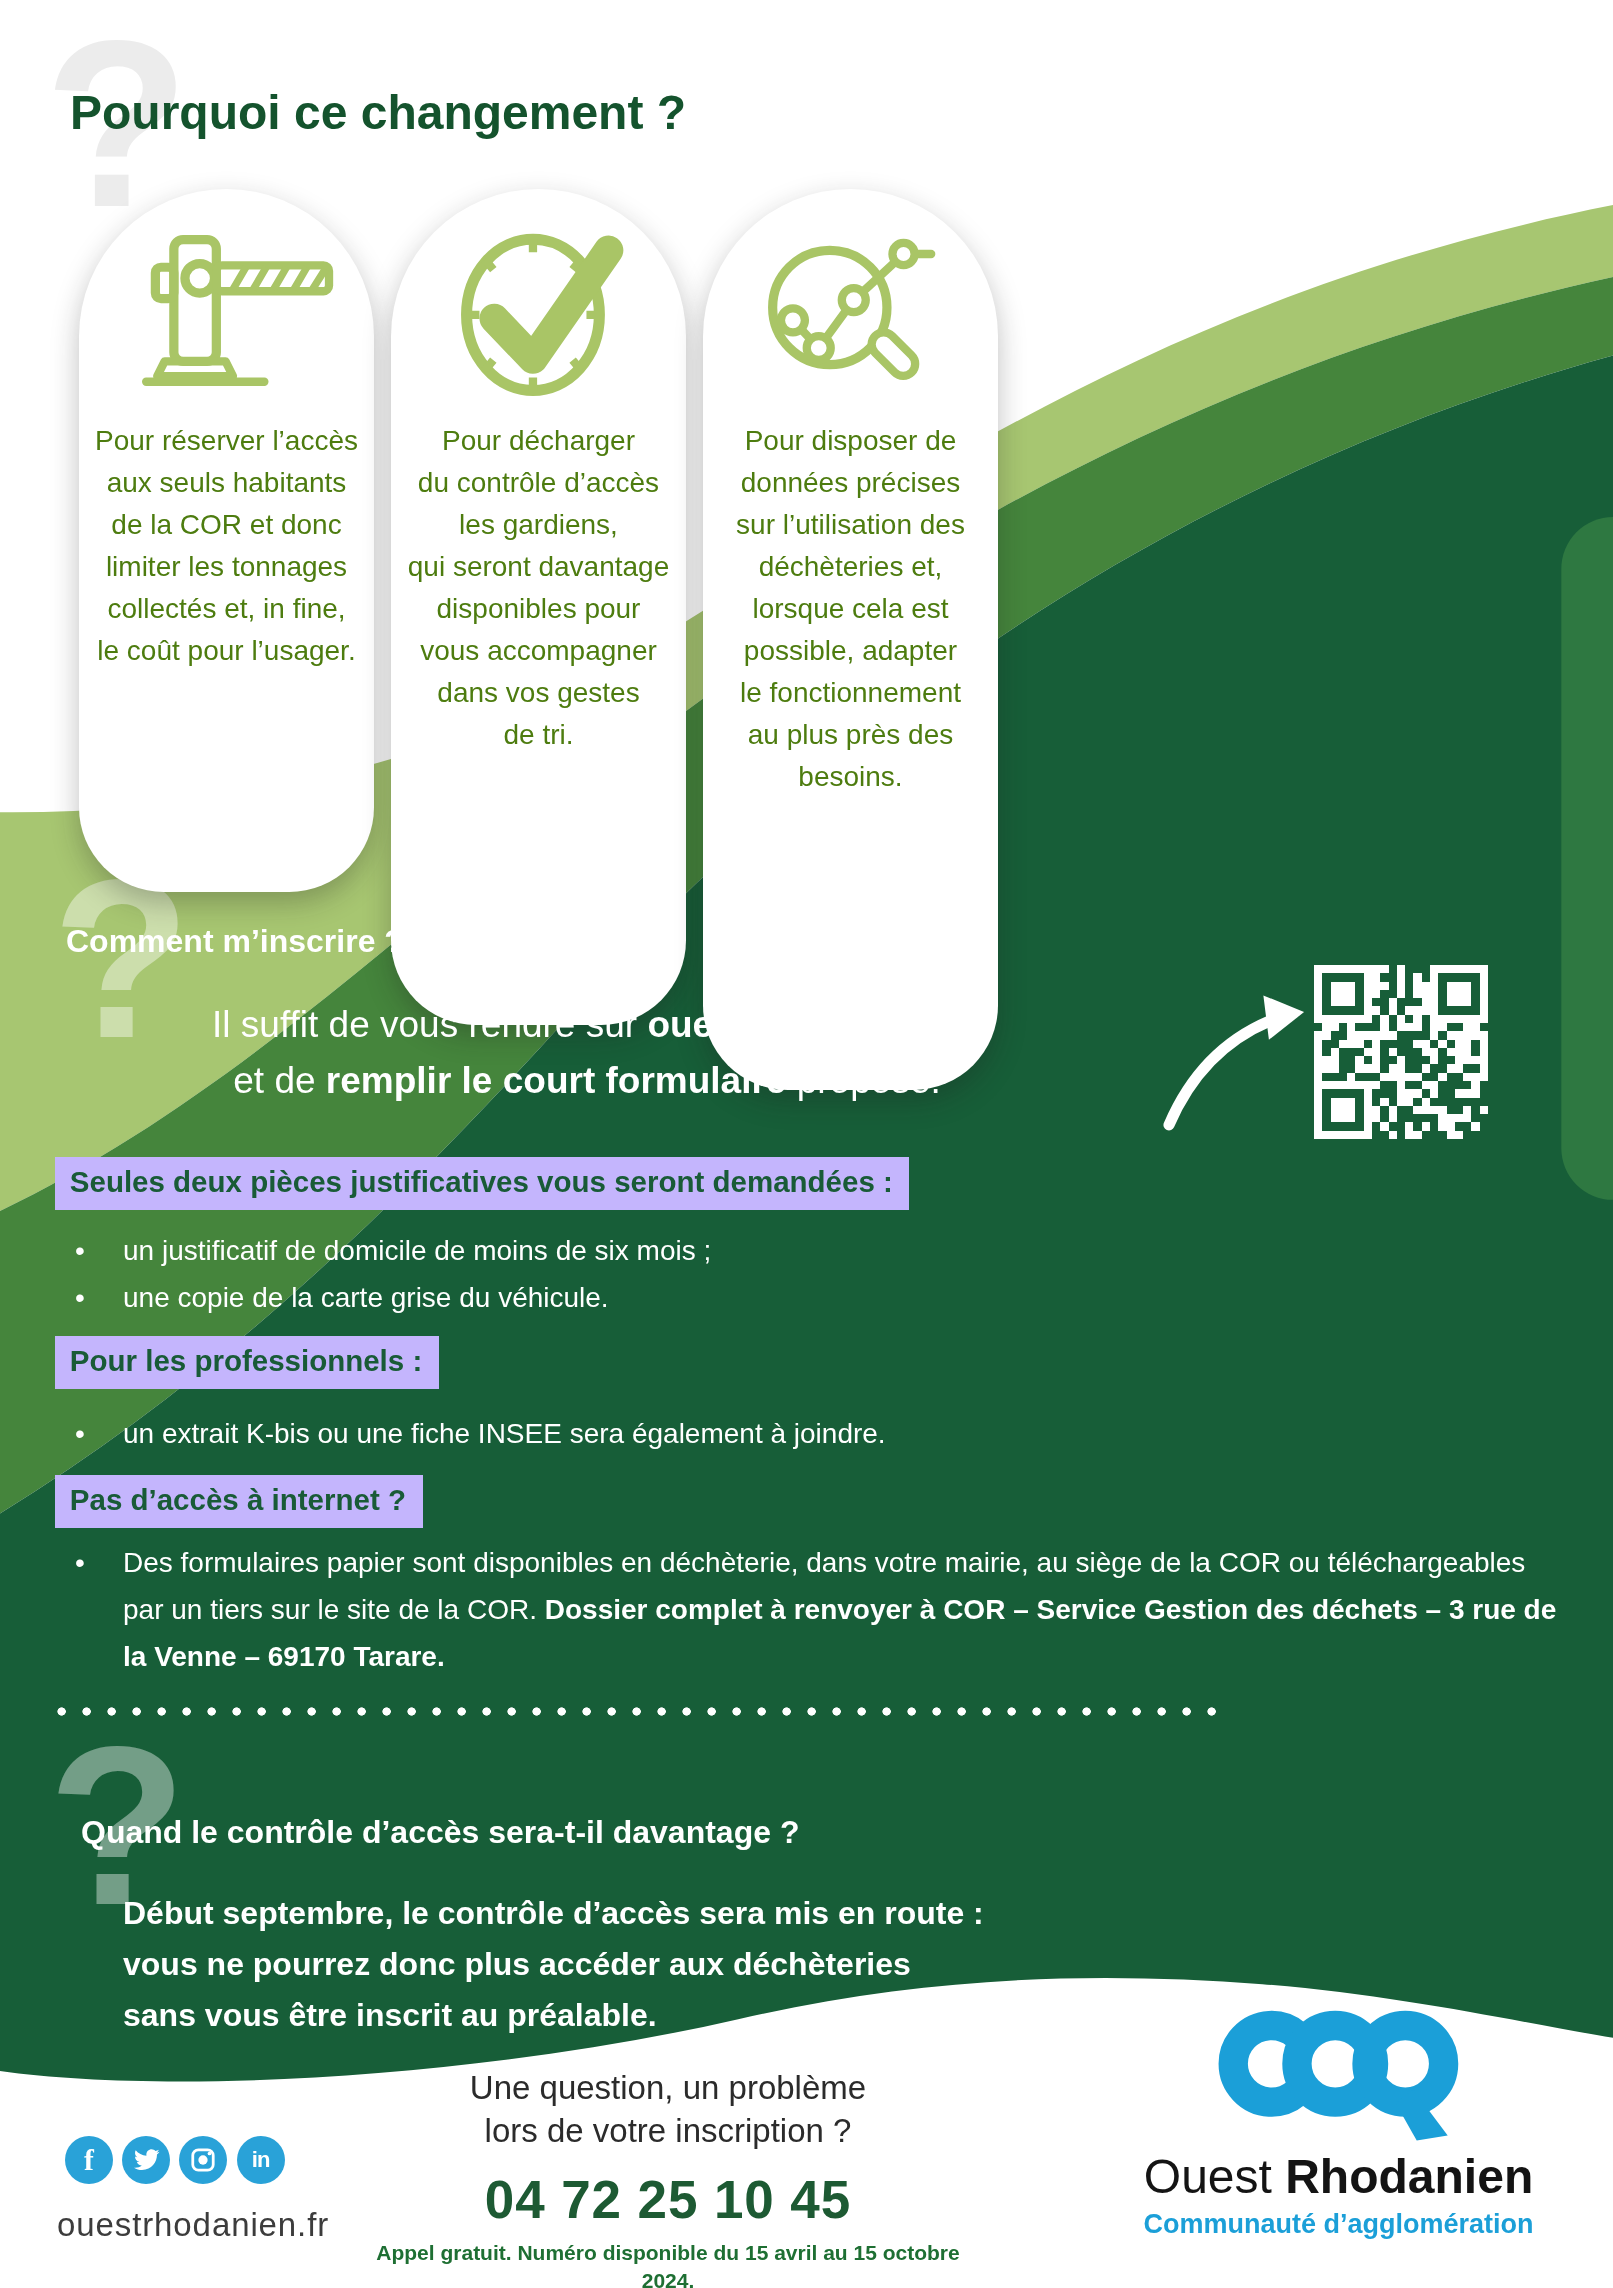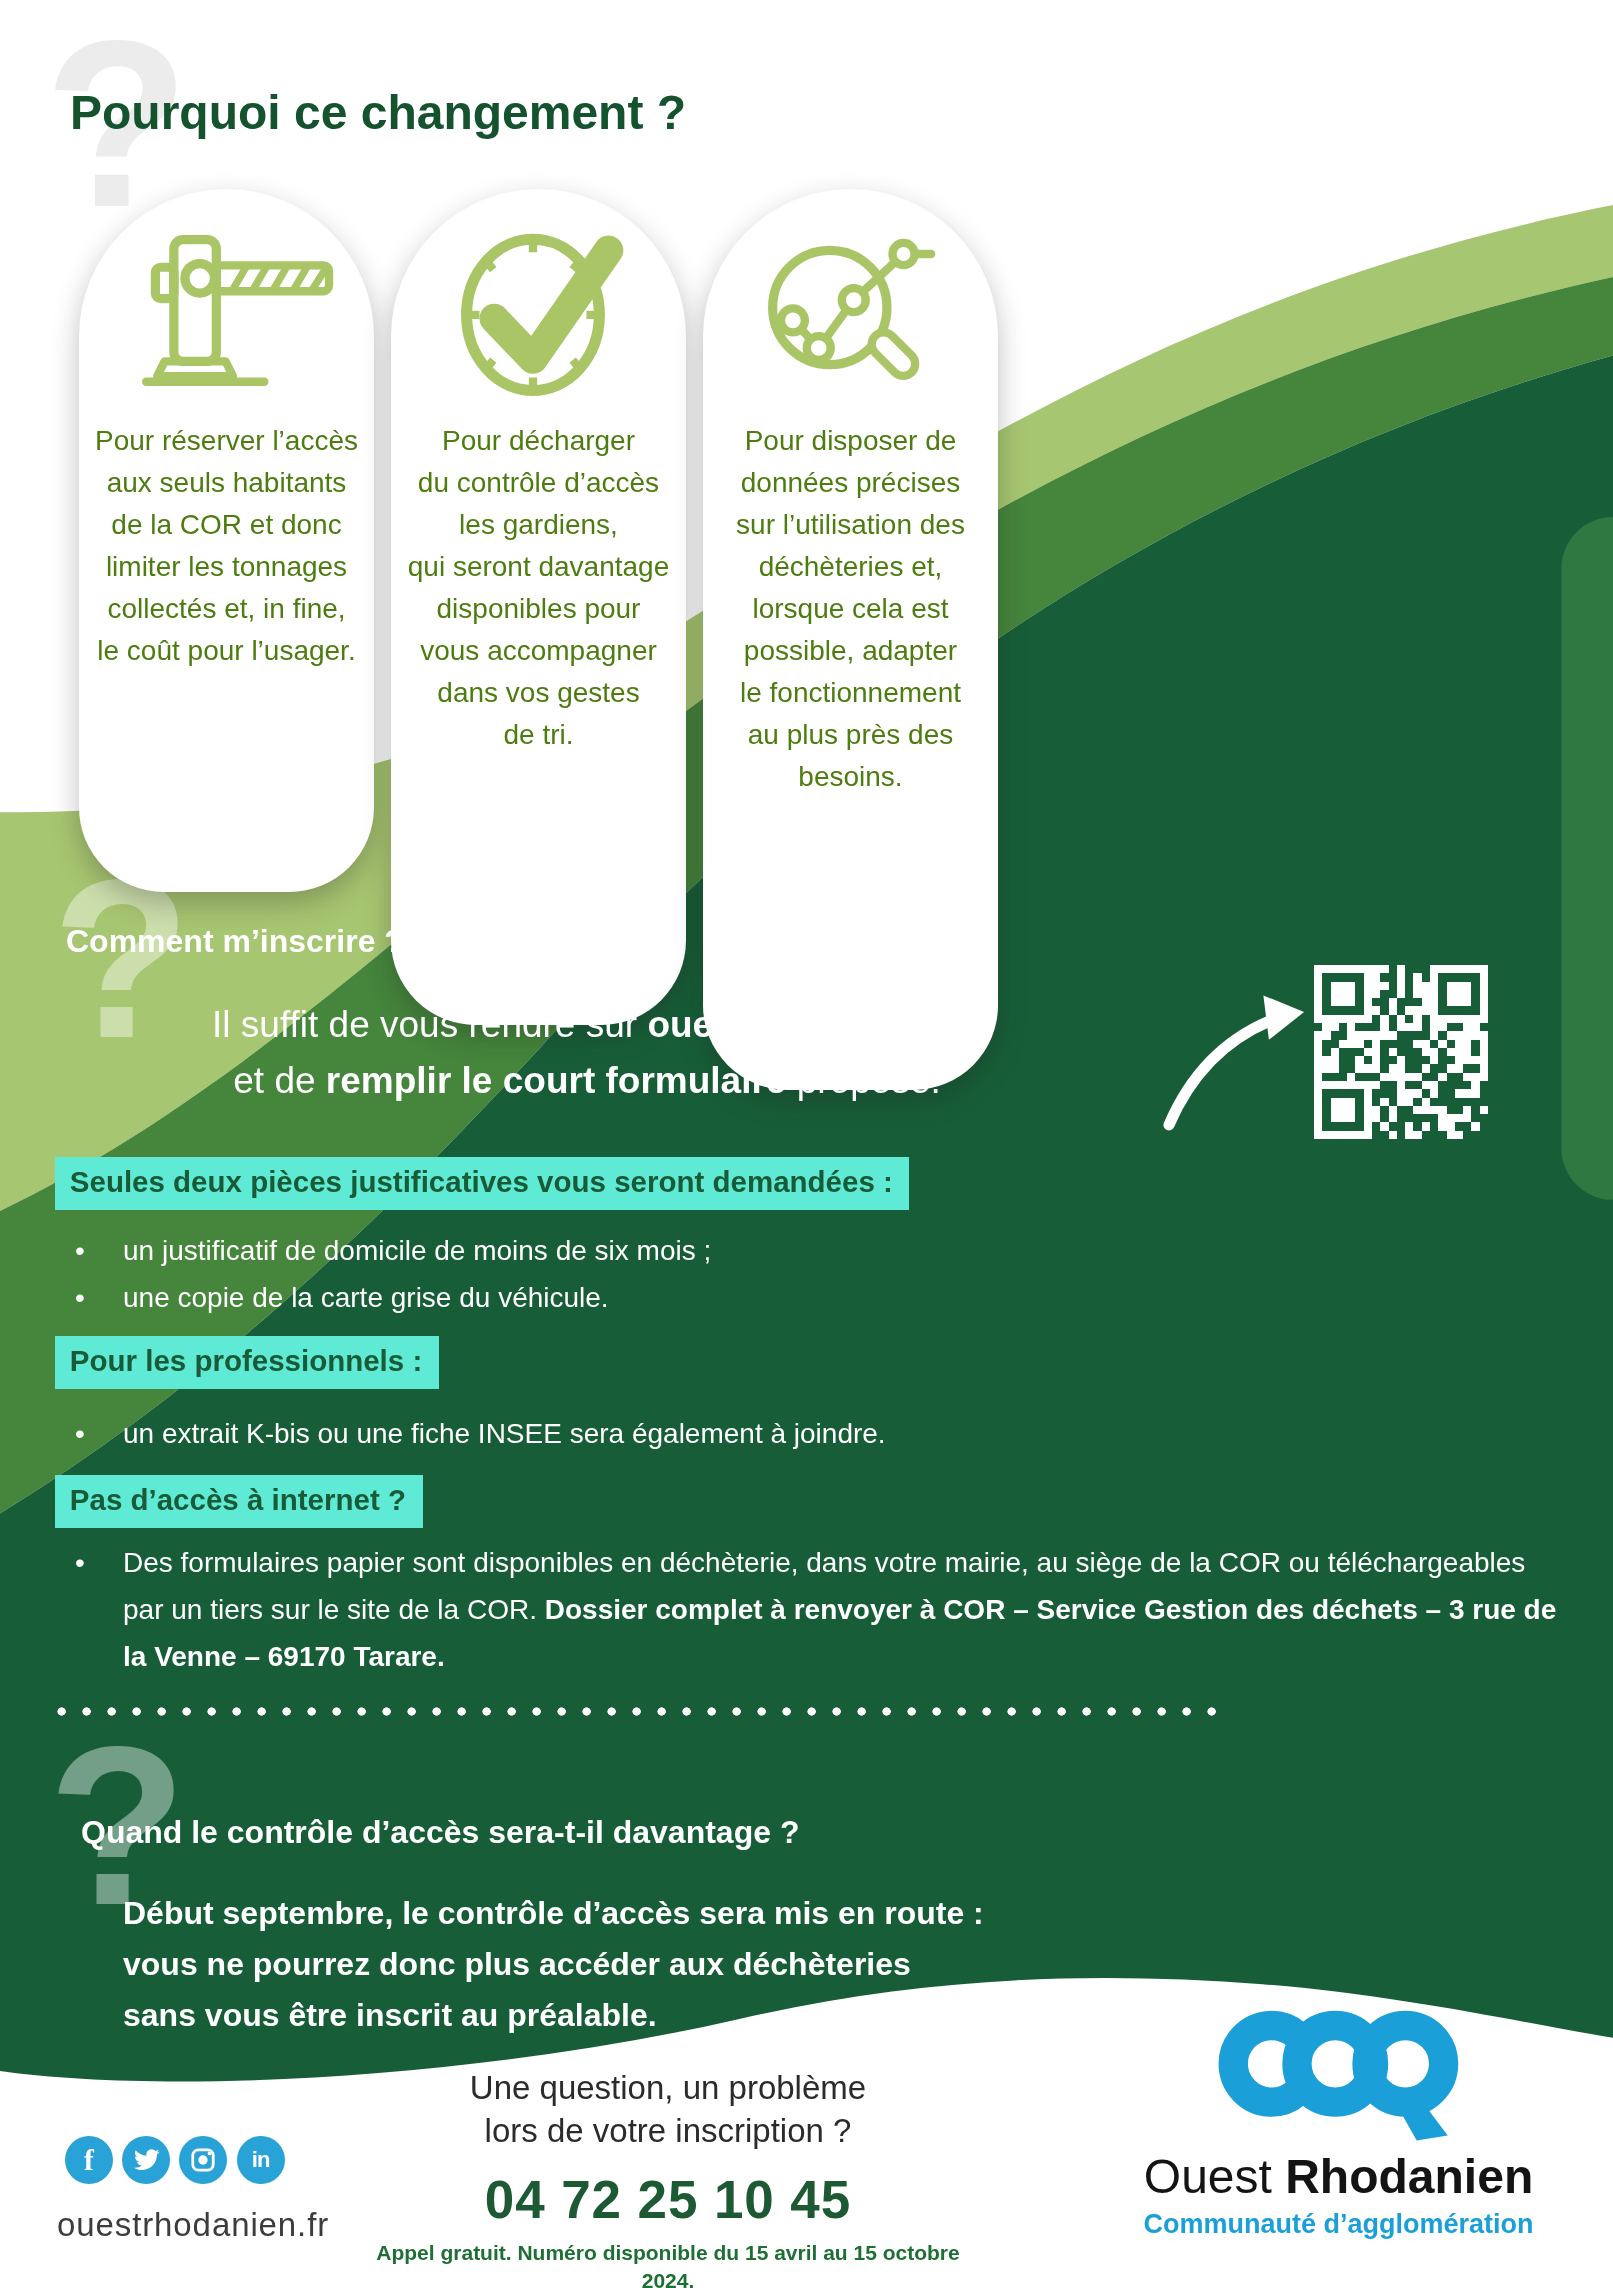"Seules deux pièces justificatives vous" .band { background: #5eead4 -> #c4b5fd }
